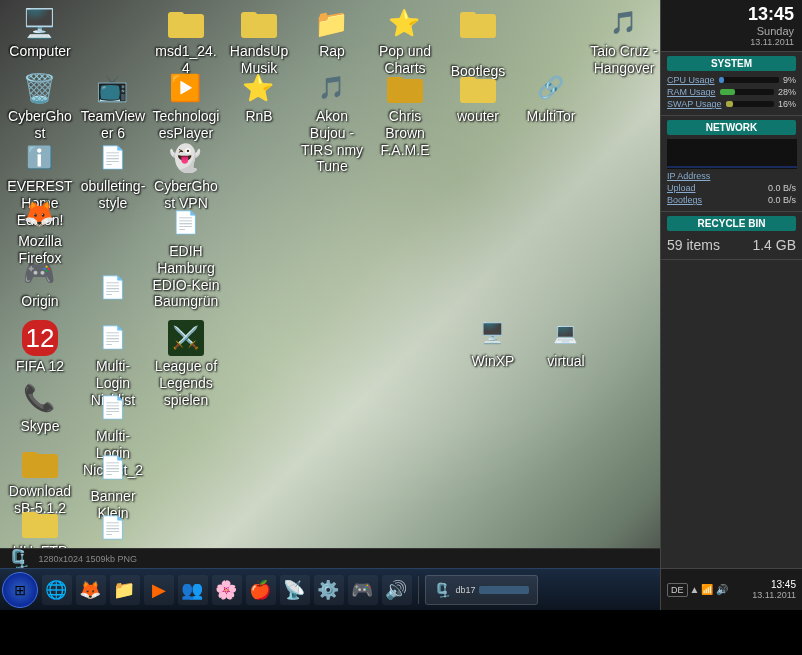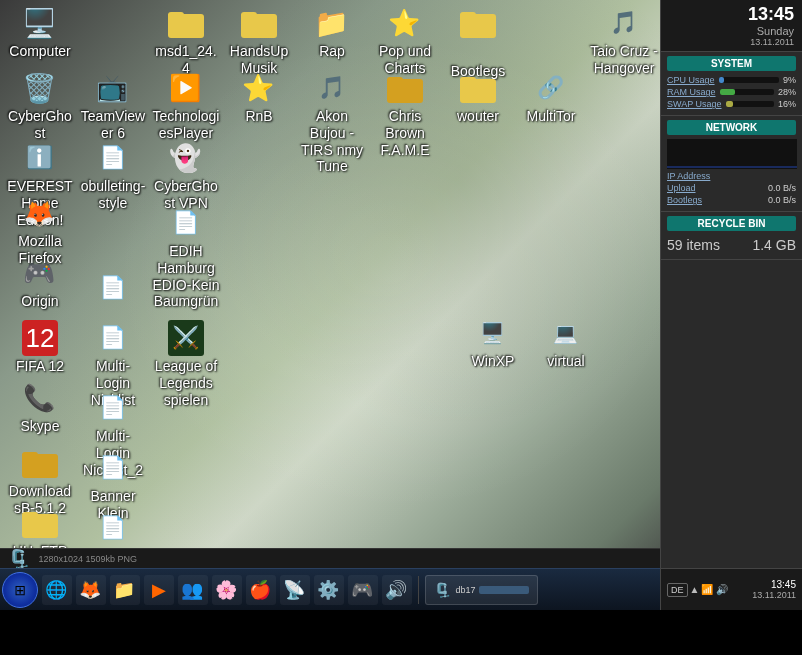"12" div.icon-img { border-radius: 4px -> 13px }
